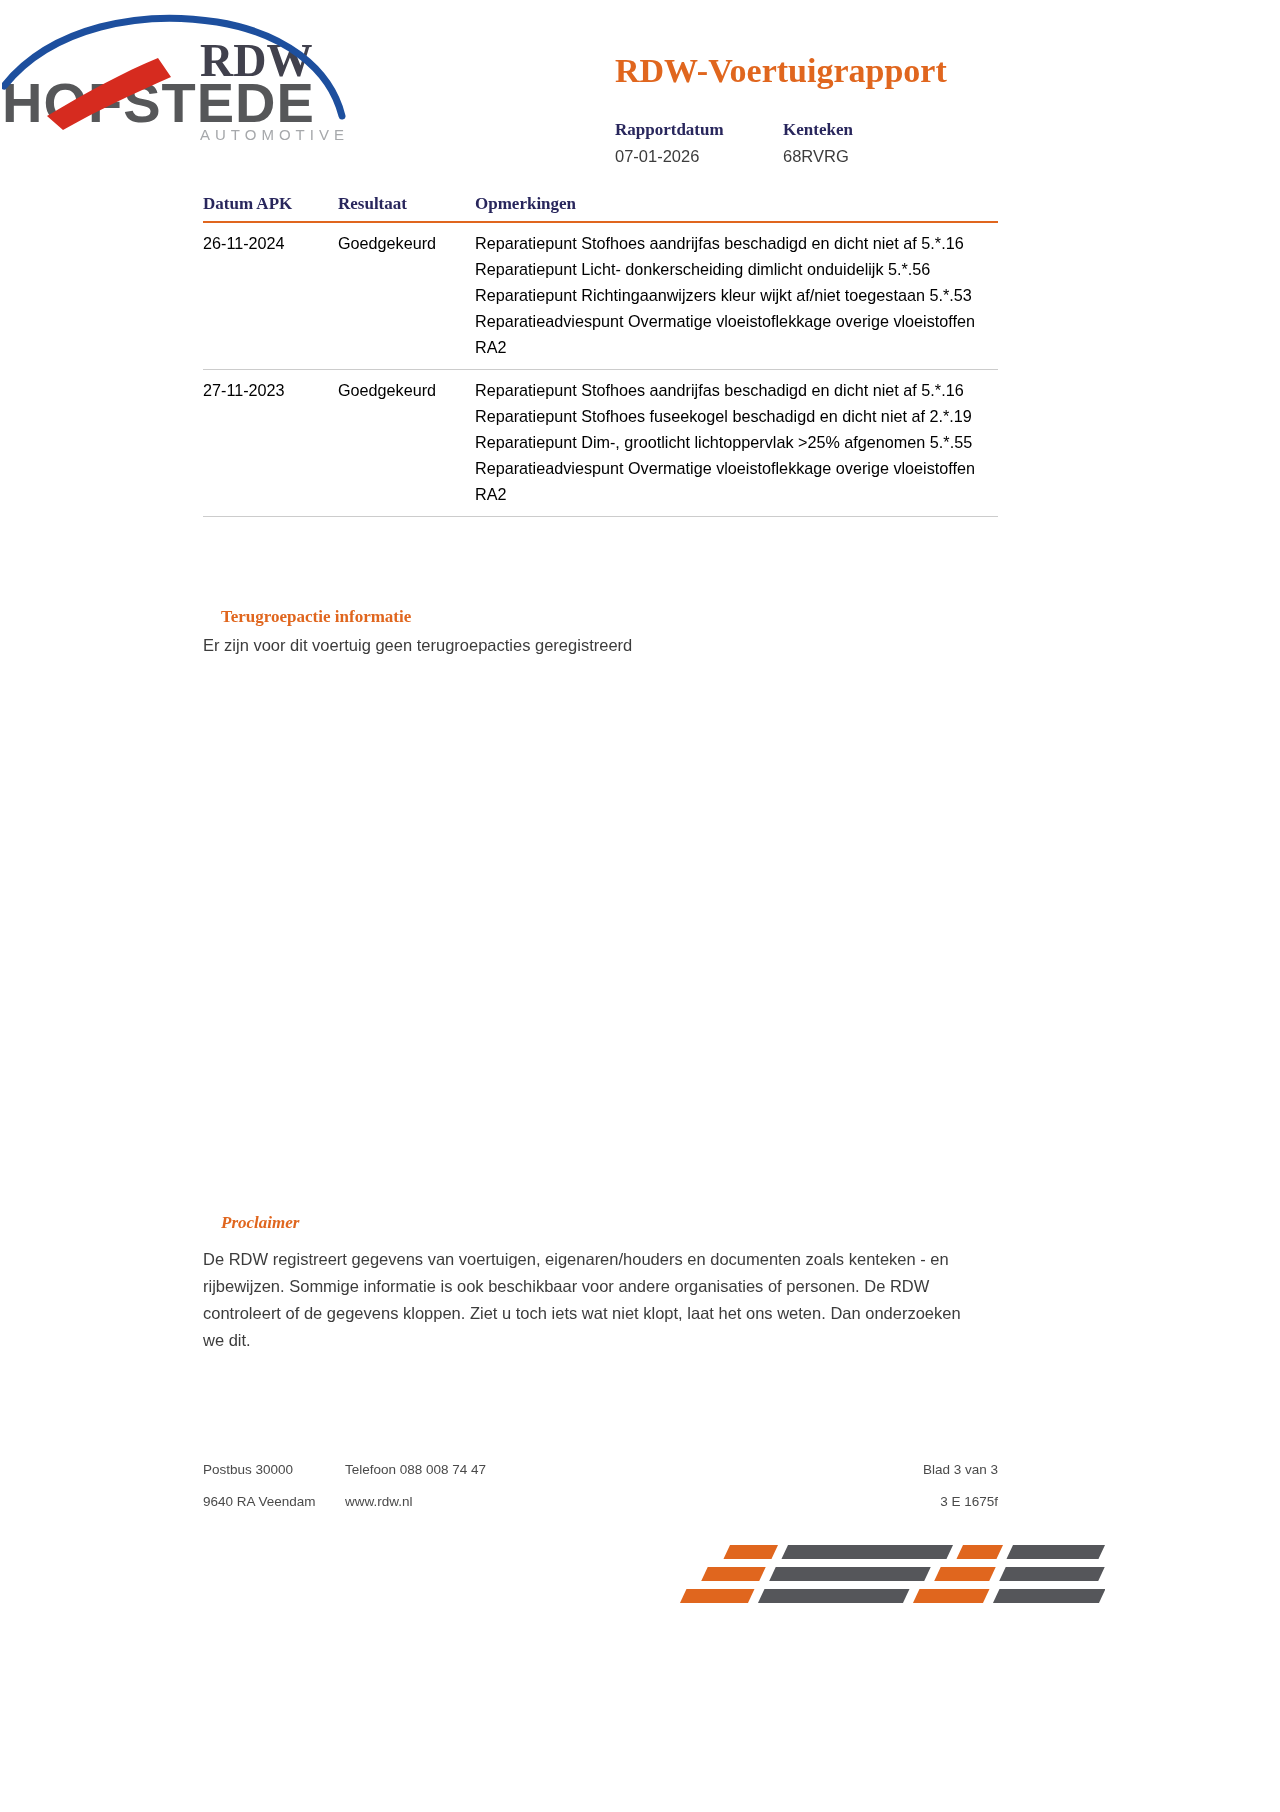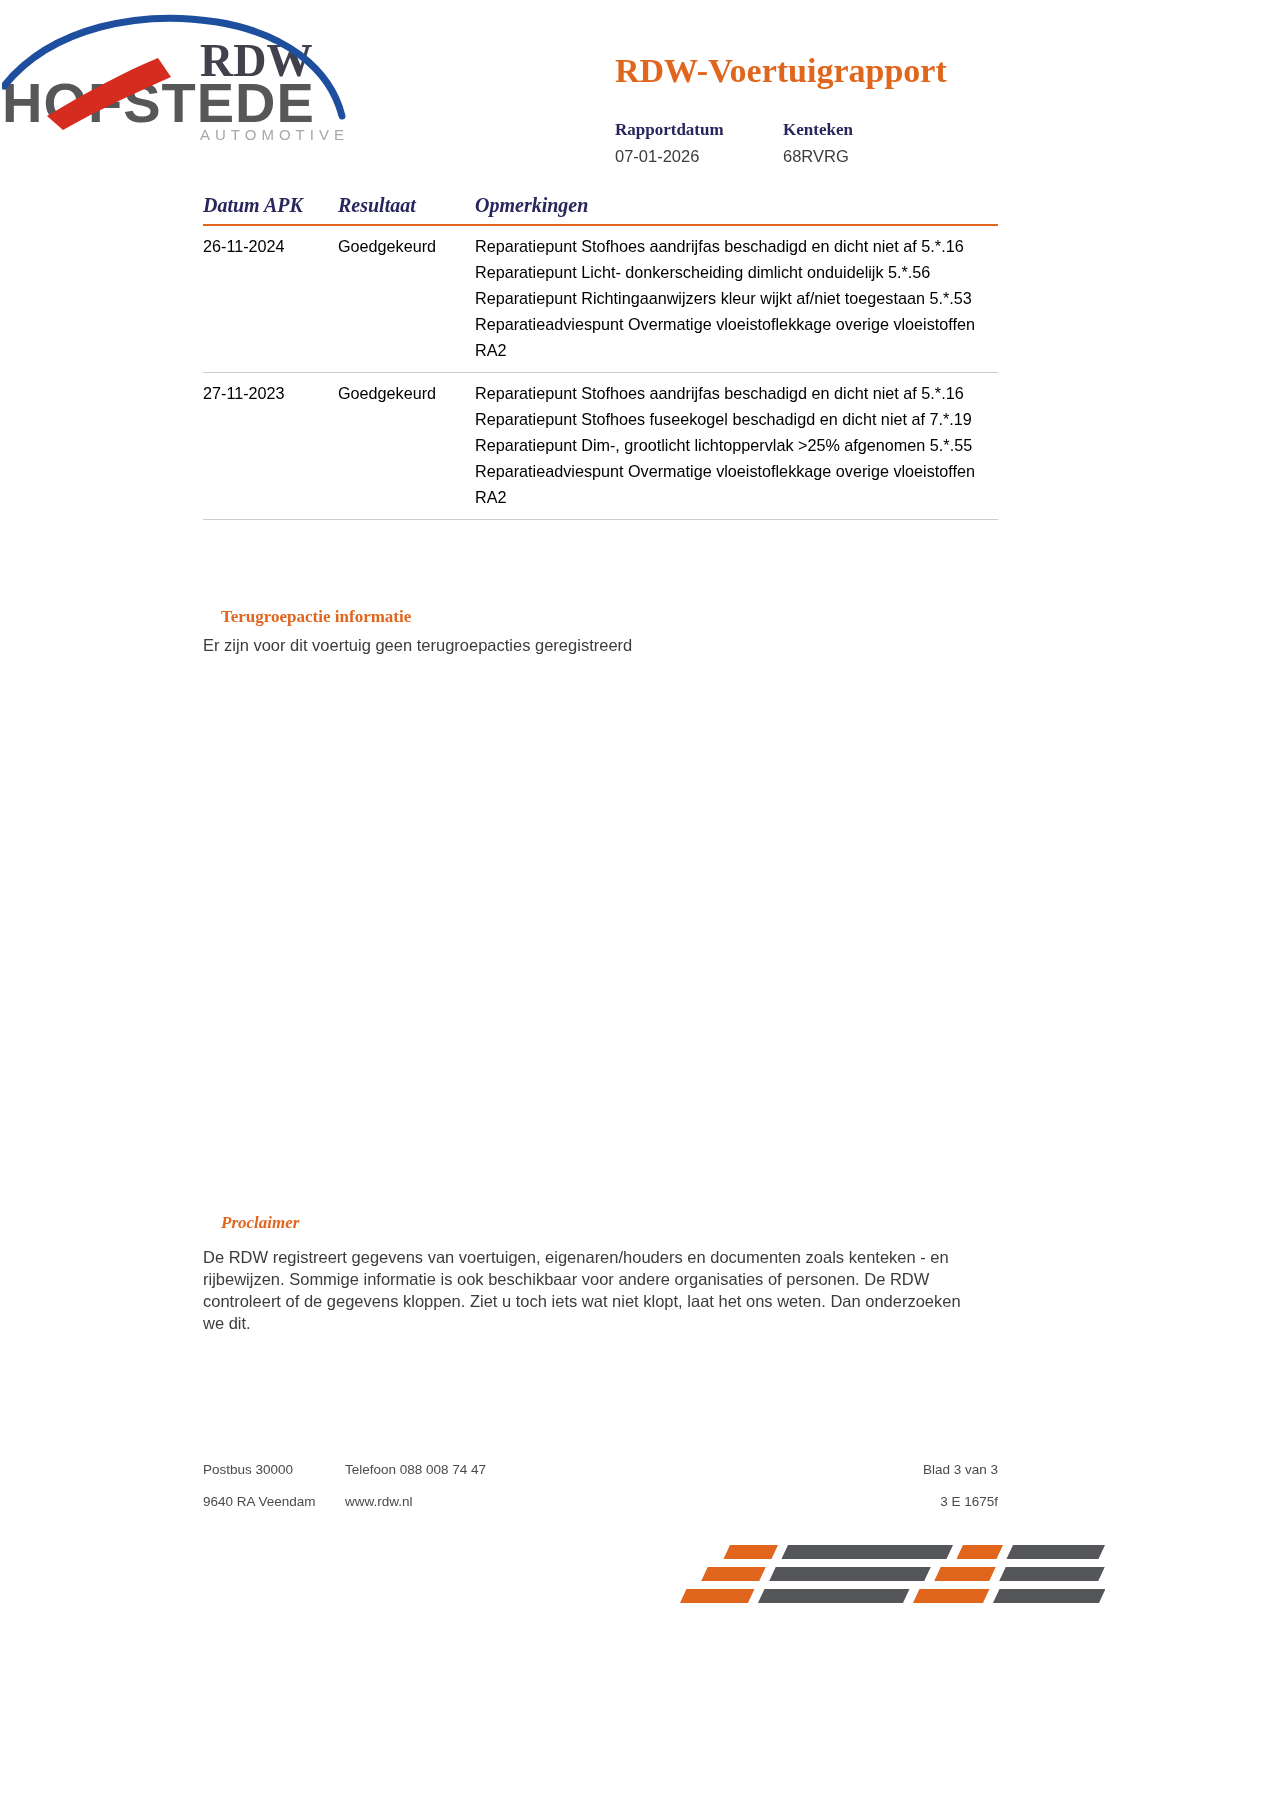"Datum APK" .t-head > div { font-size: 20px -> 17px; font-style: italic -> none }
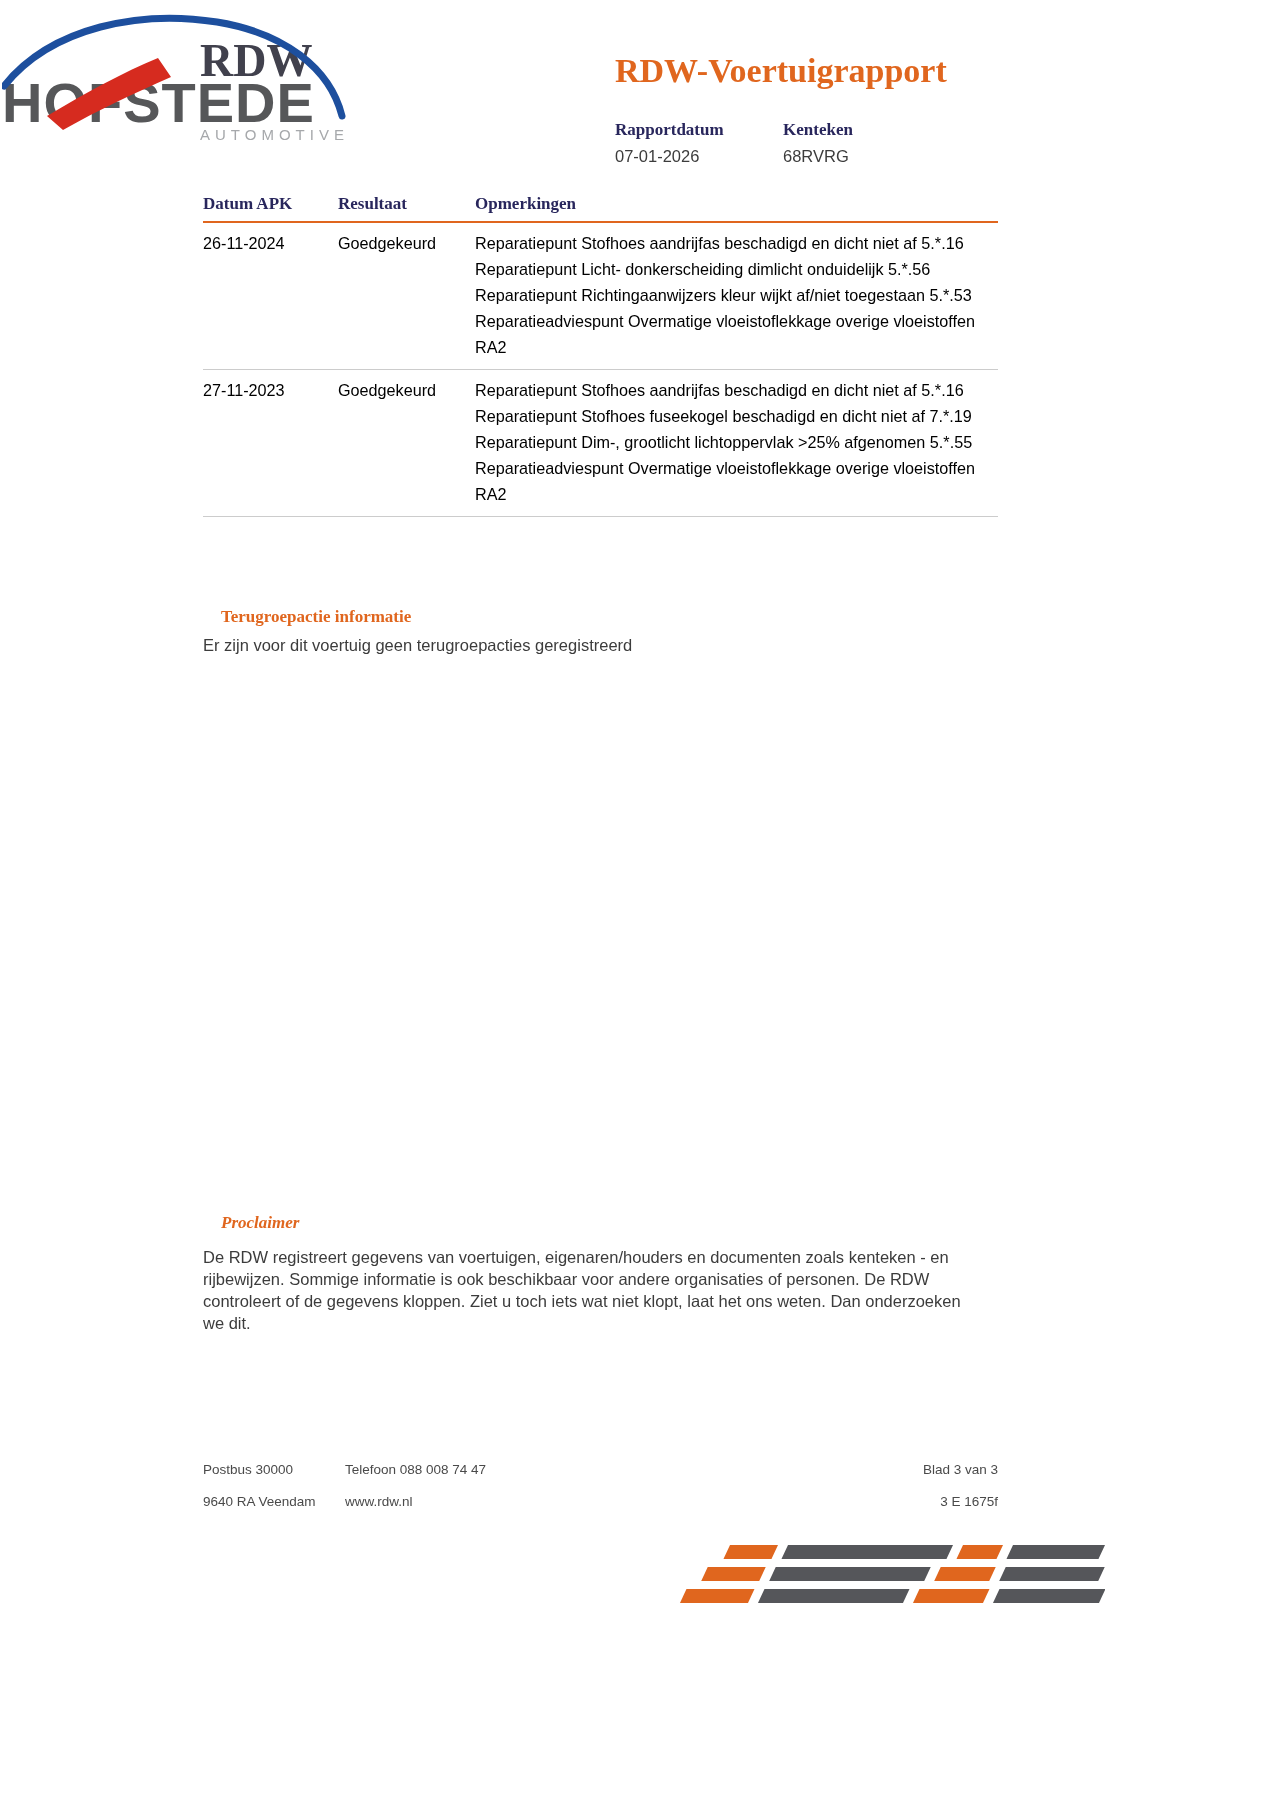"Reparatiepunt Stofhoes fuseekogel" div.remark { text: 7 -> 2 }
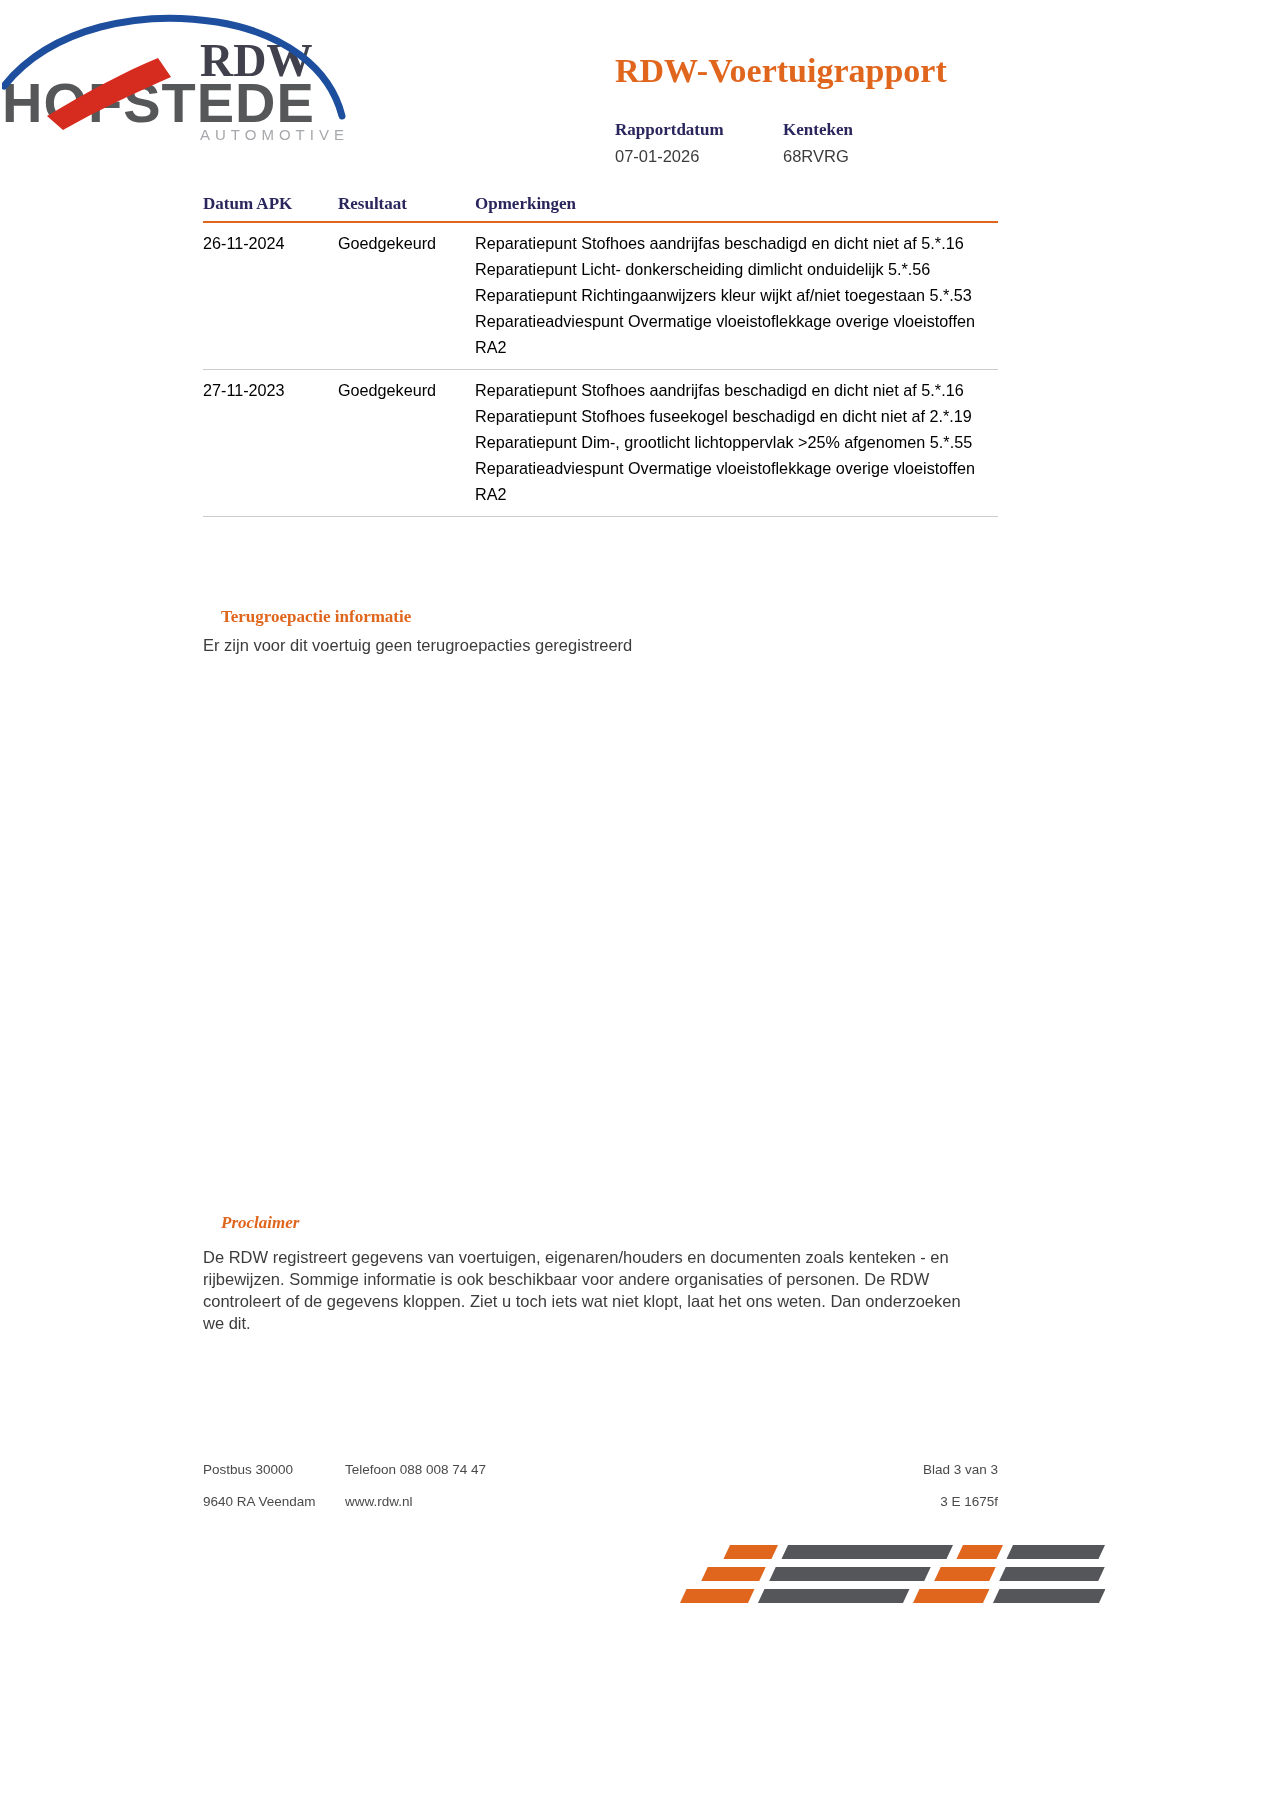"De RDW registreert gegevens van" .proclaimer-body { line-height: 22px -> 27px }
